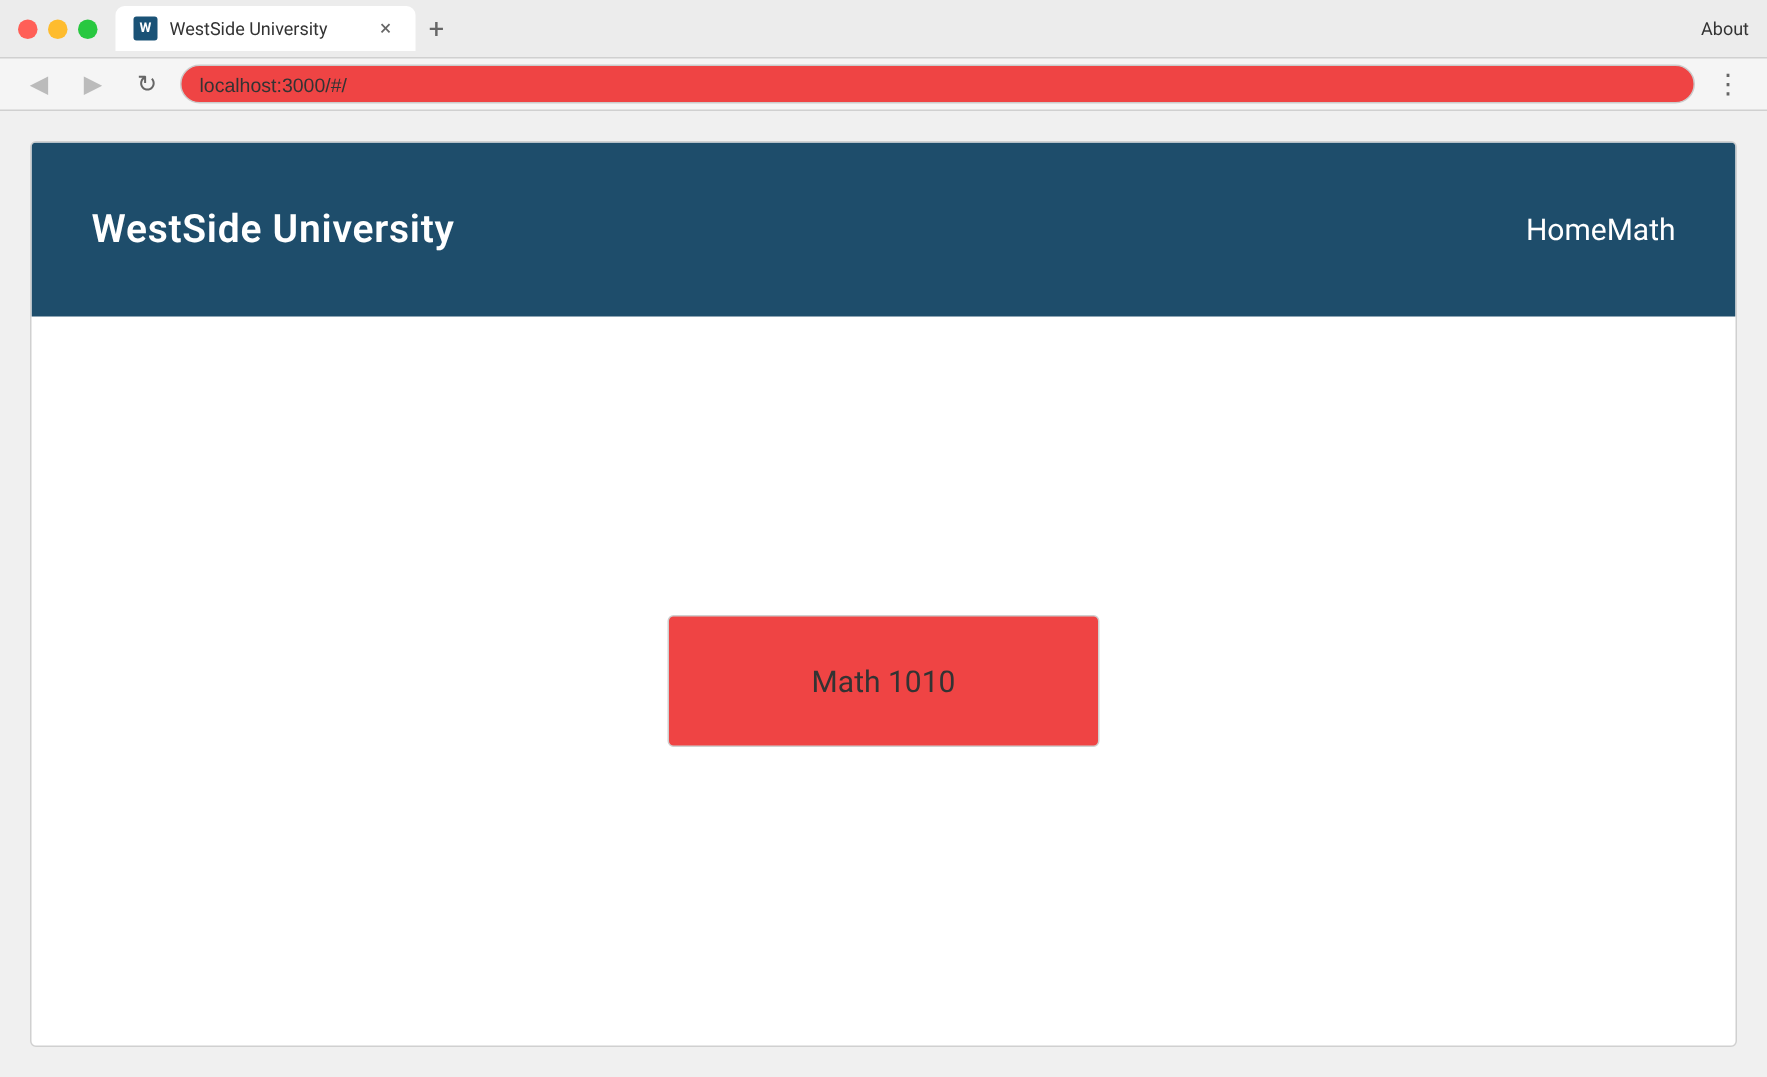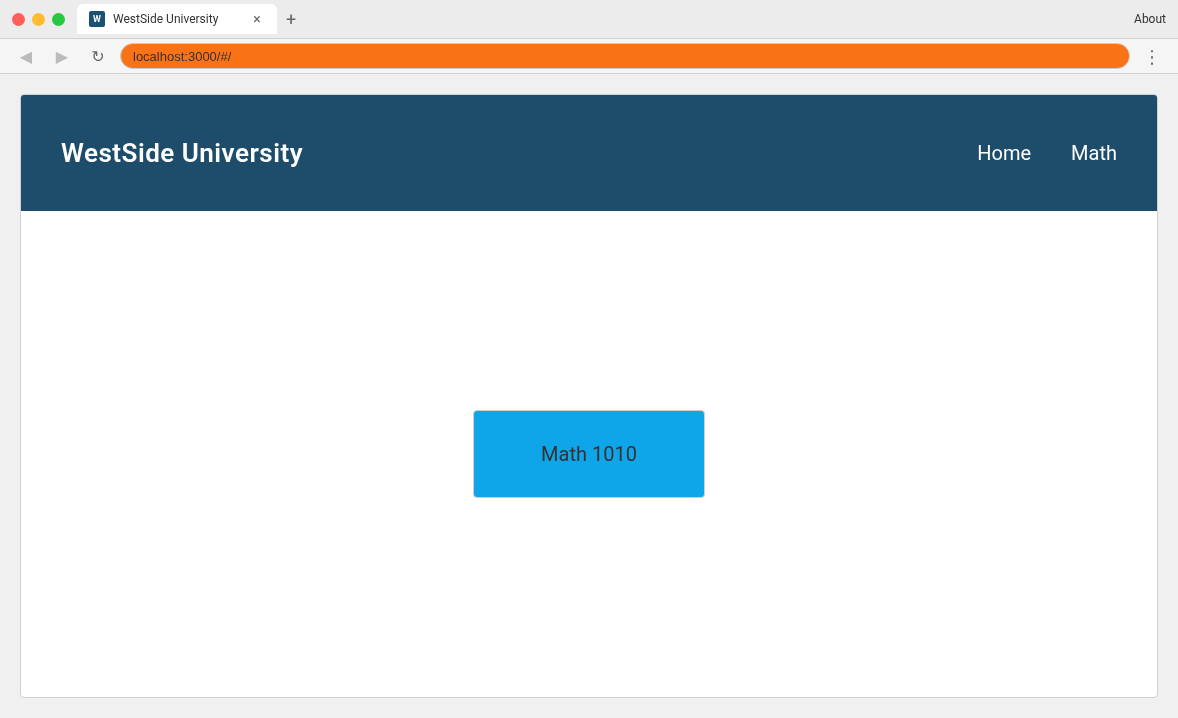"localhost:3000/#/" .address-bar { background: #f97316 -> #ef4444 }
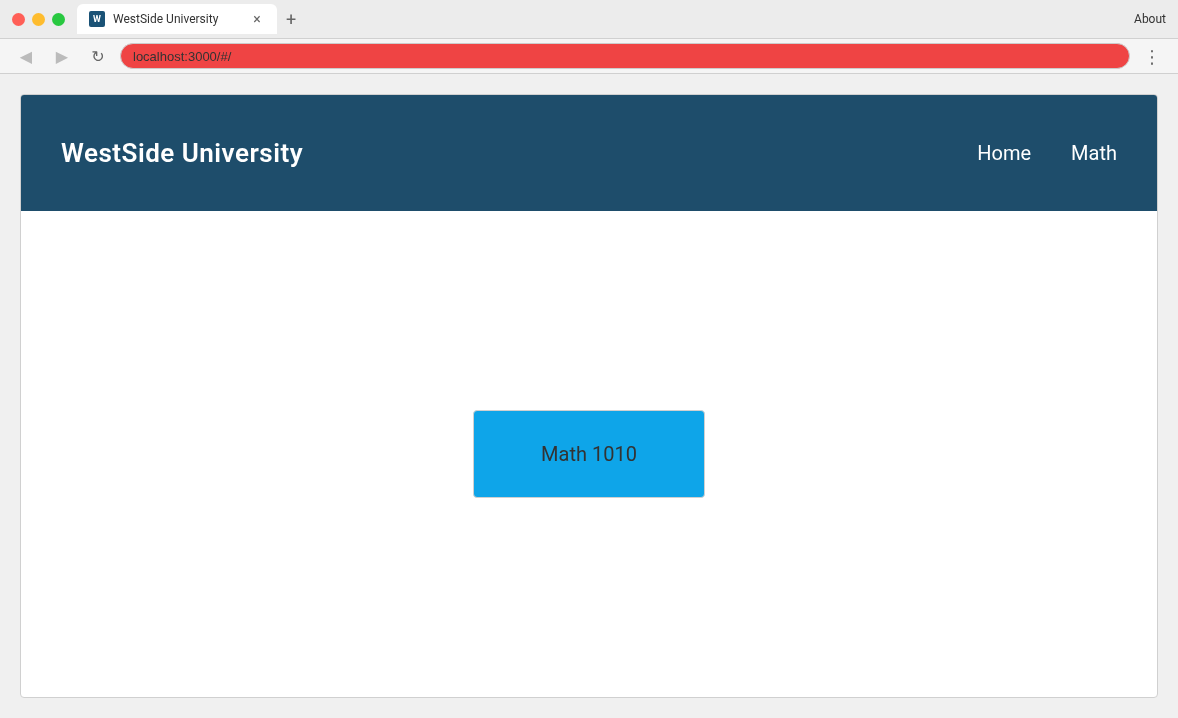"Home" .nav-links { gap: 40px -> none }
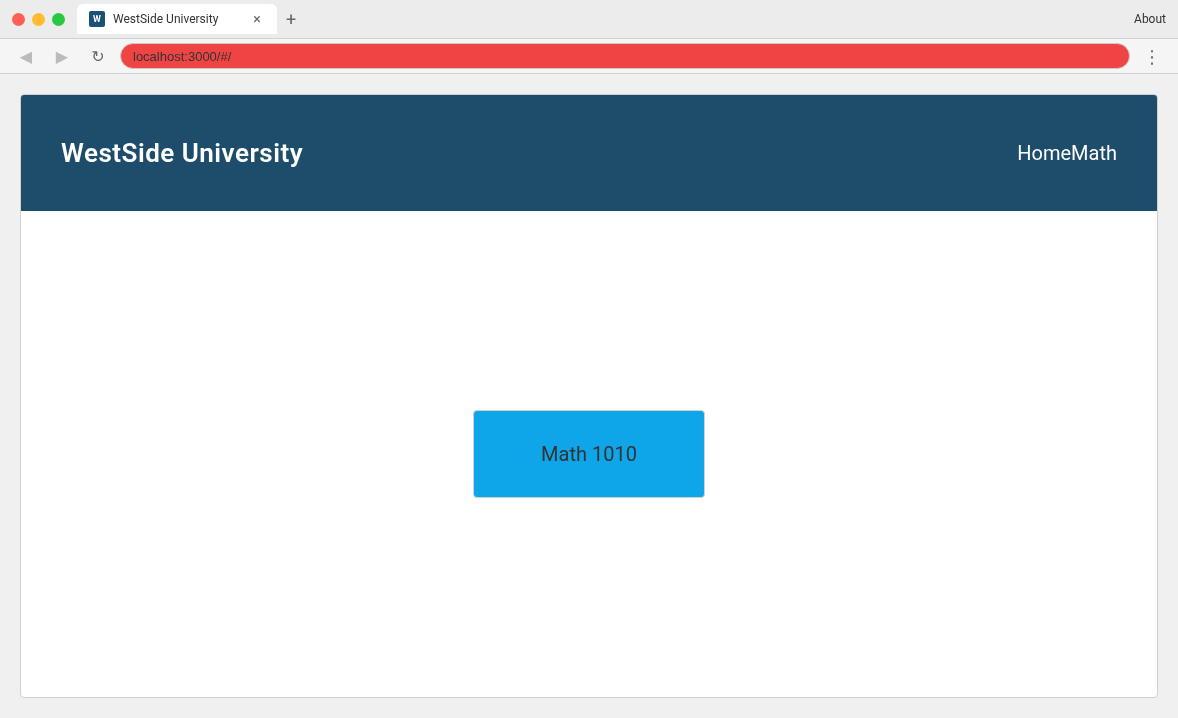"Math 1010" .course-card { background: #0ea5e9 -> #ef4444; width: 232px -> 288px }
